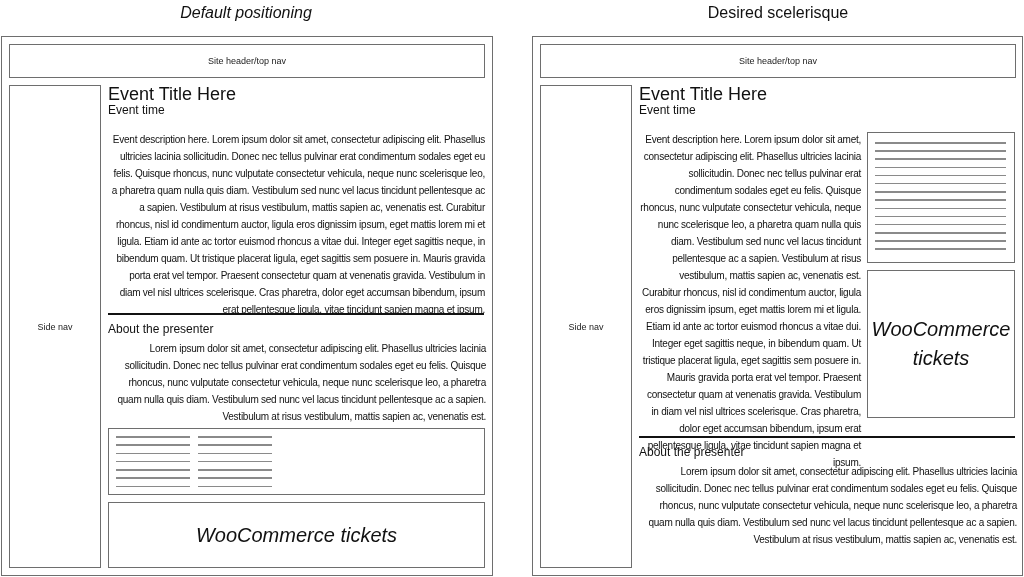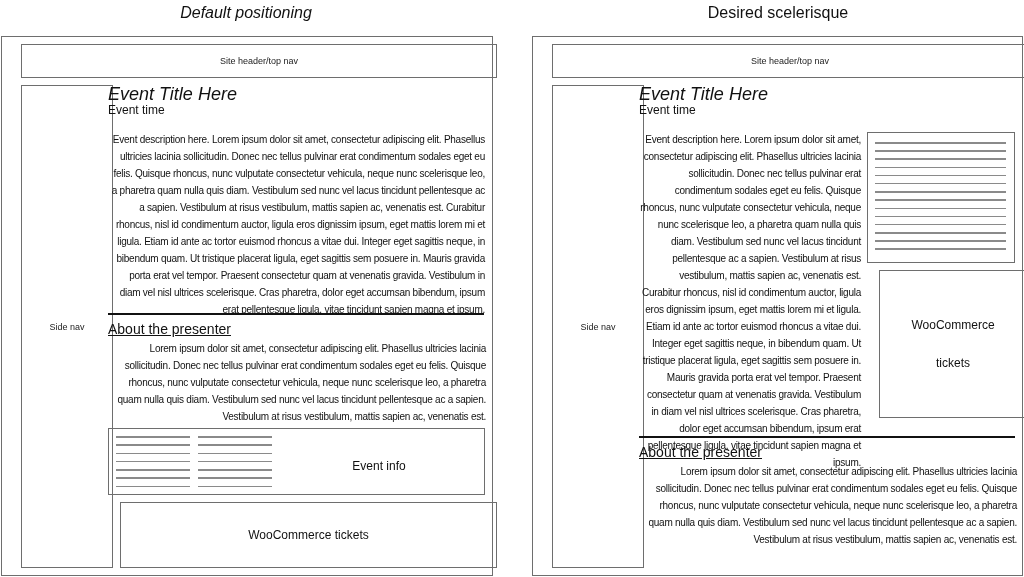"Site header/top nav" .box { margin-left: 12px -> none }
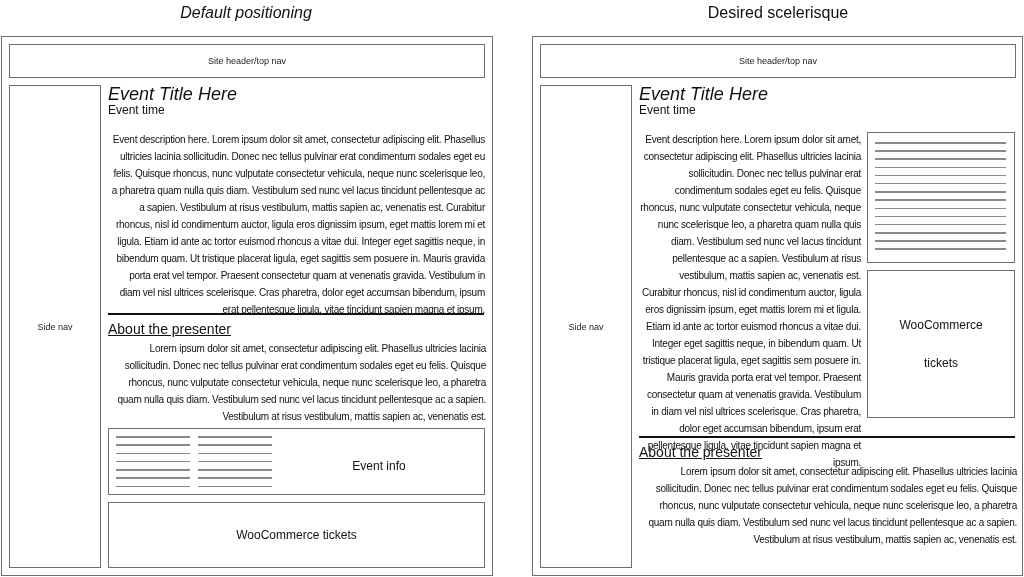"Event Title Here" .ev-title { font-style: italic -> none }
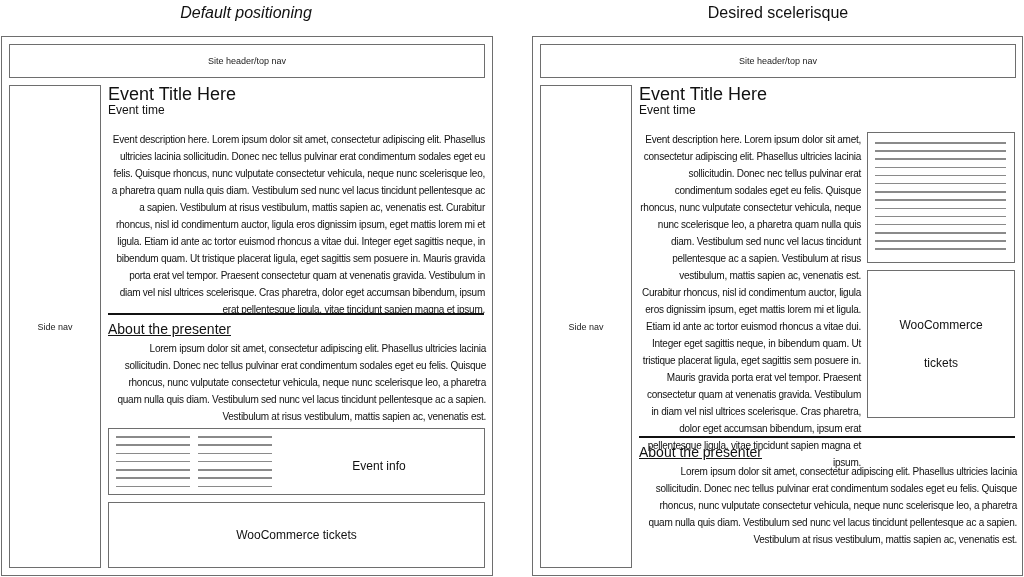"About the presenter" .h2 { font-size: 14px -> 12px; text-decoration: underline -> none }
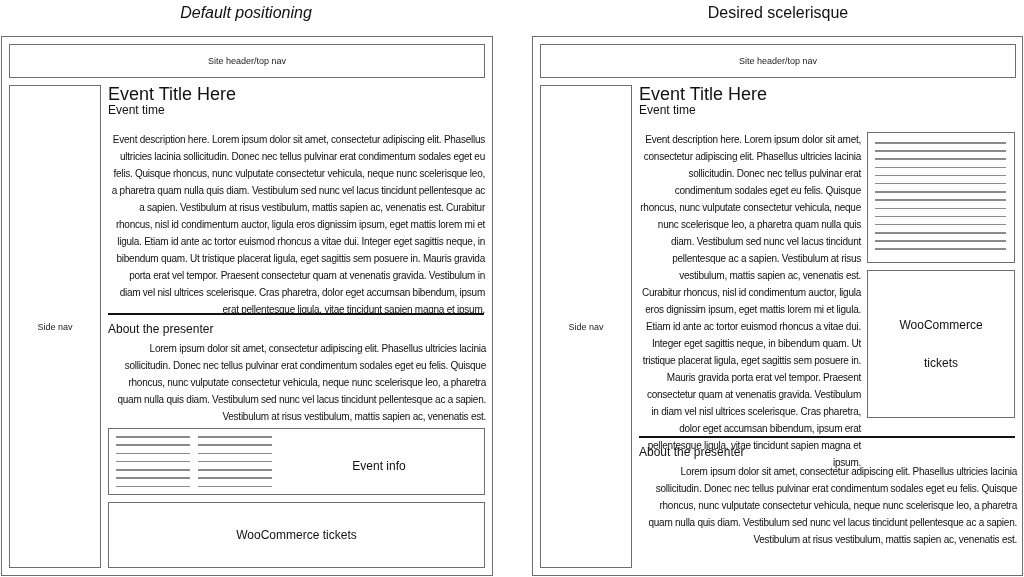"WooCommerce tickets" .big-label { font-size: 12px -> 20px; font-style: none -> italic; line-height: 38px -> 29px }
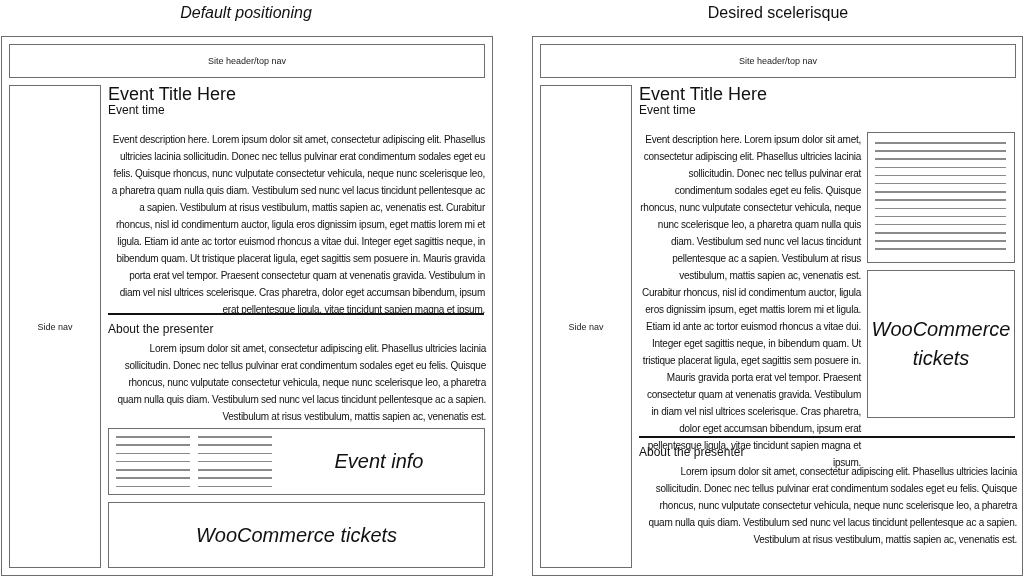"Event info" div.abs { html: <div>Event info</div> -> none }
